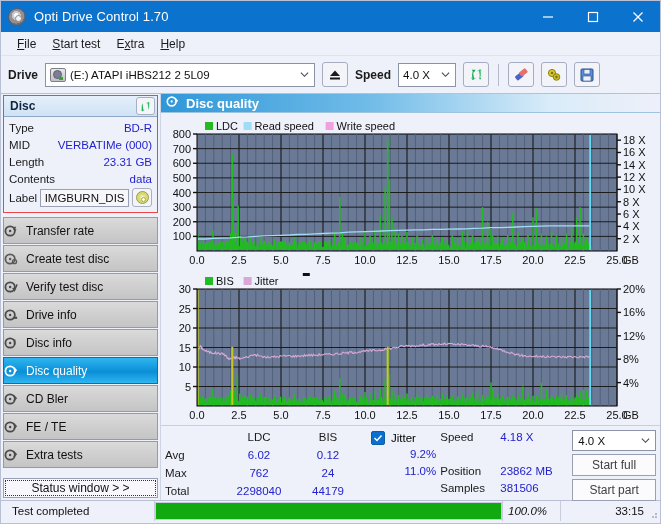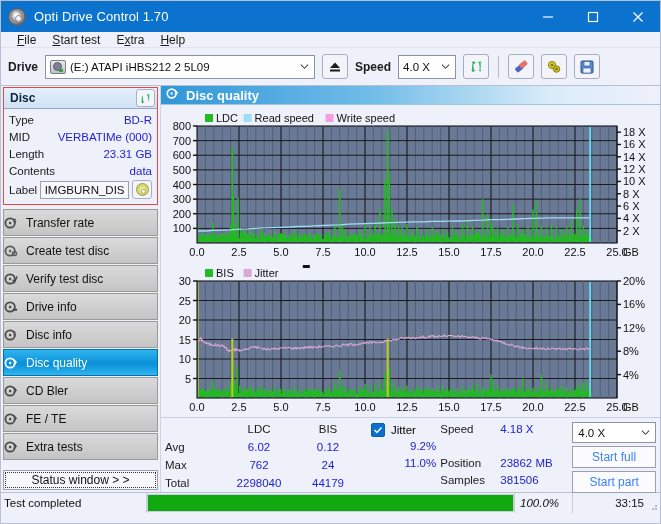"File" .menubar { height: 16px -> 24px }
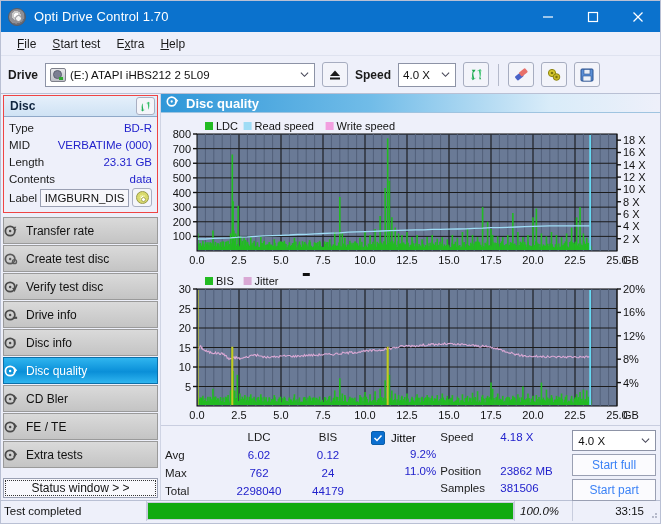"Start full" .ctl-btn { color: #3b82f6 -> #404040 }
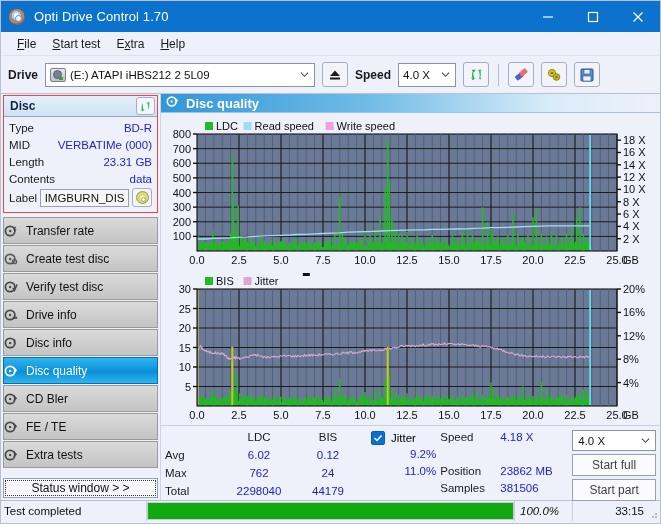"Test completed" .statusbar { padding-left: none -> 8px }
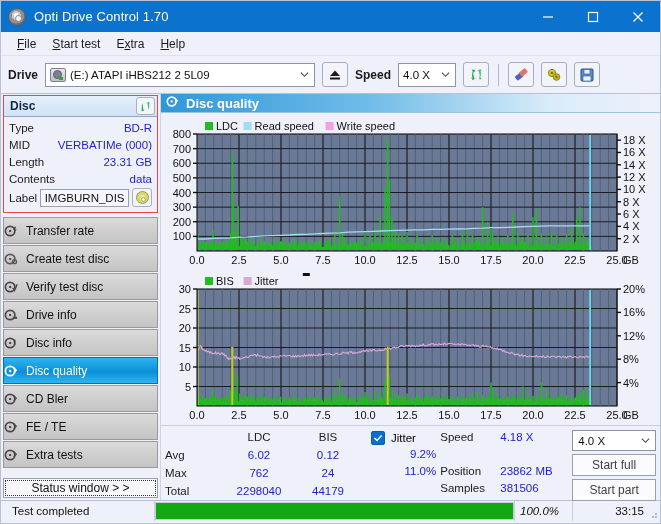"33:15" .sb-time { width: 88px -> 100px }
